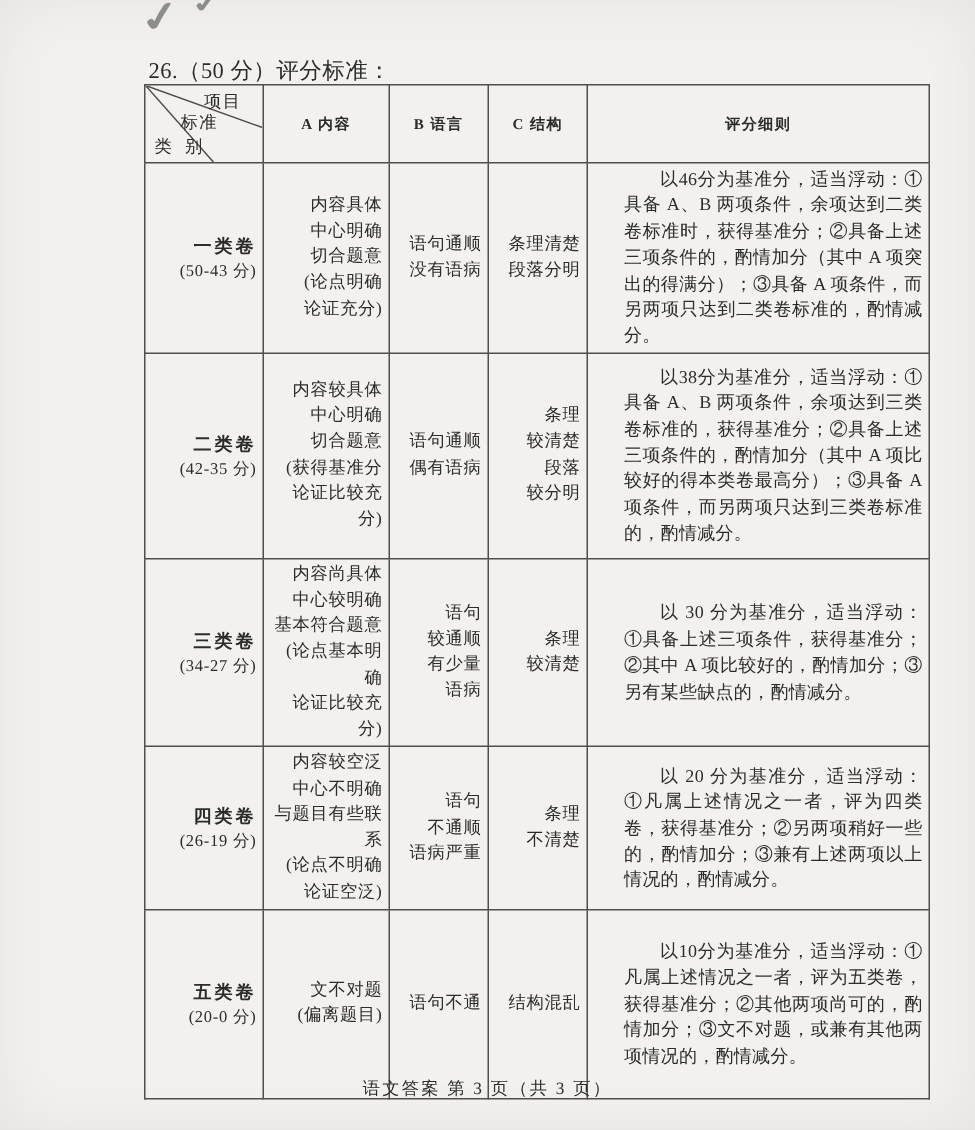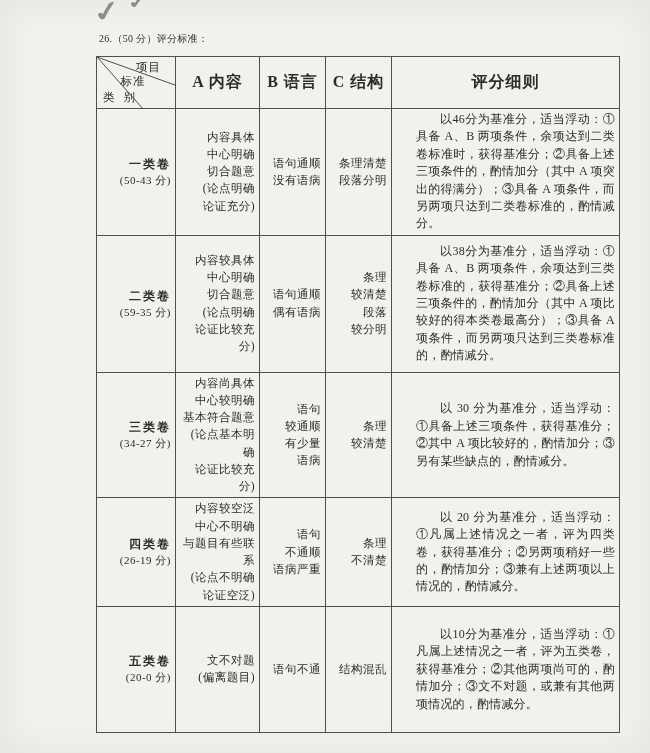"26.（50 分）评分标准：" .heading { font-size: 10px -> 15px; top: 32px -> 38px }
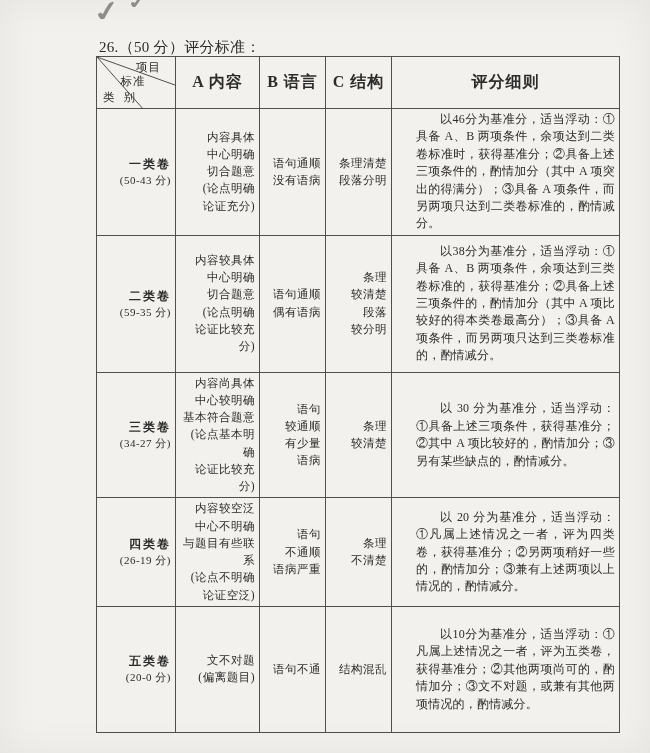"A 内容" .head-cell { font-size: 16px -> 10px }
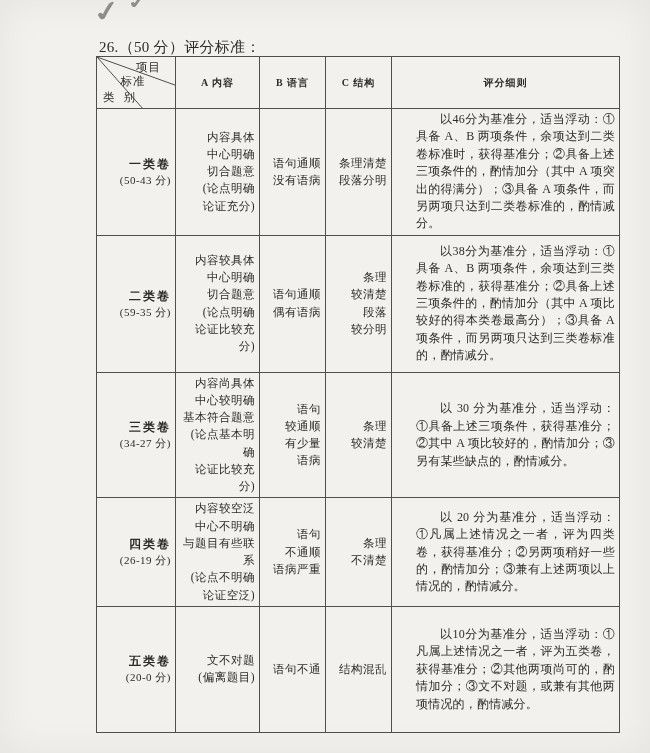"内容较具体" td.mid-cell { text: 论点明确 -> 获得基准分 }
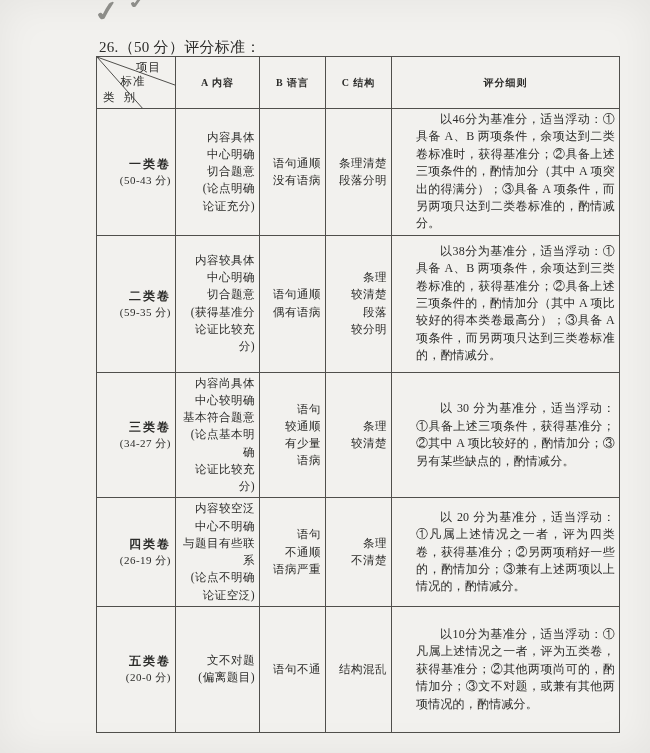"(59-35 分)" div.cat-range { text: 59-35 -> 42-35 }
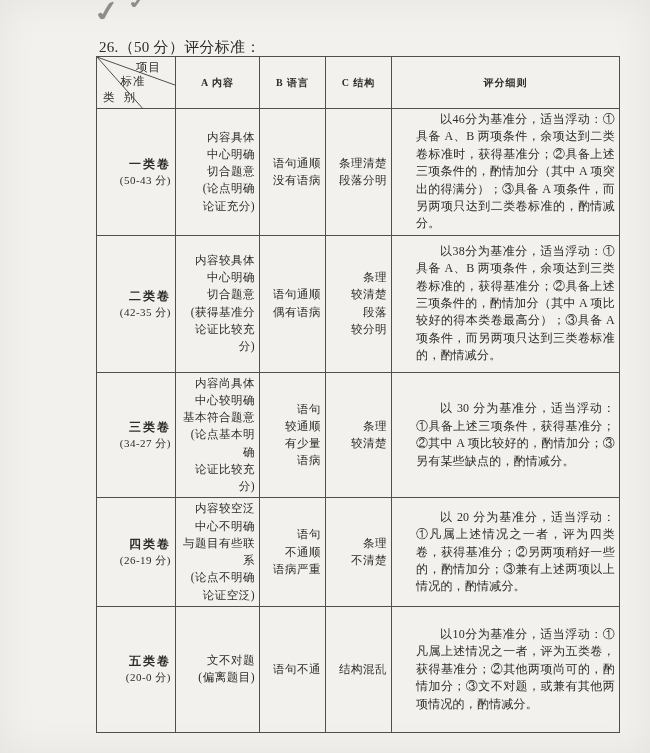"语文答案 第 3 页（共 3" div.footer { html: none -> <div>语文答案 第 3 页（共 3 页）</div> }
